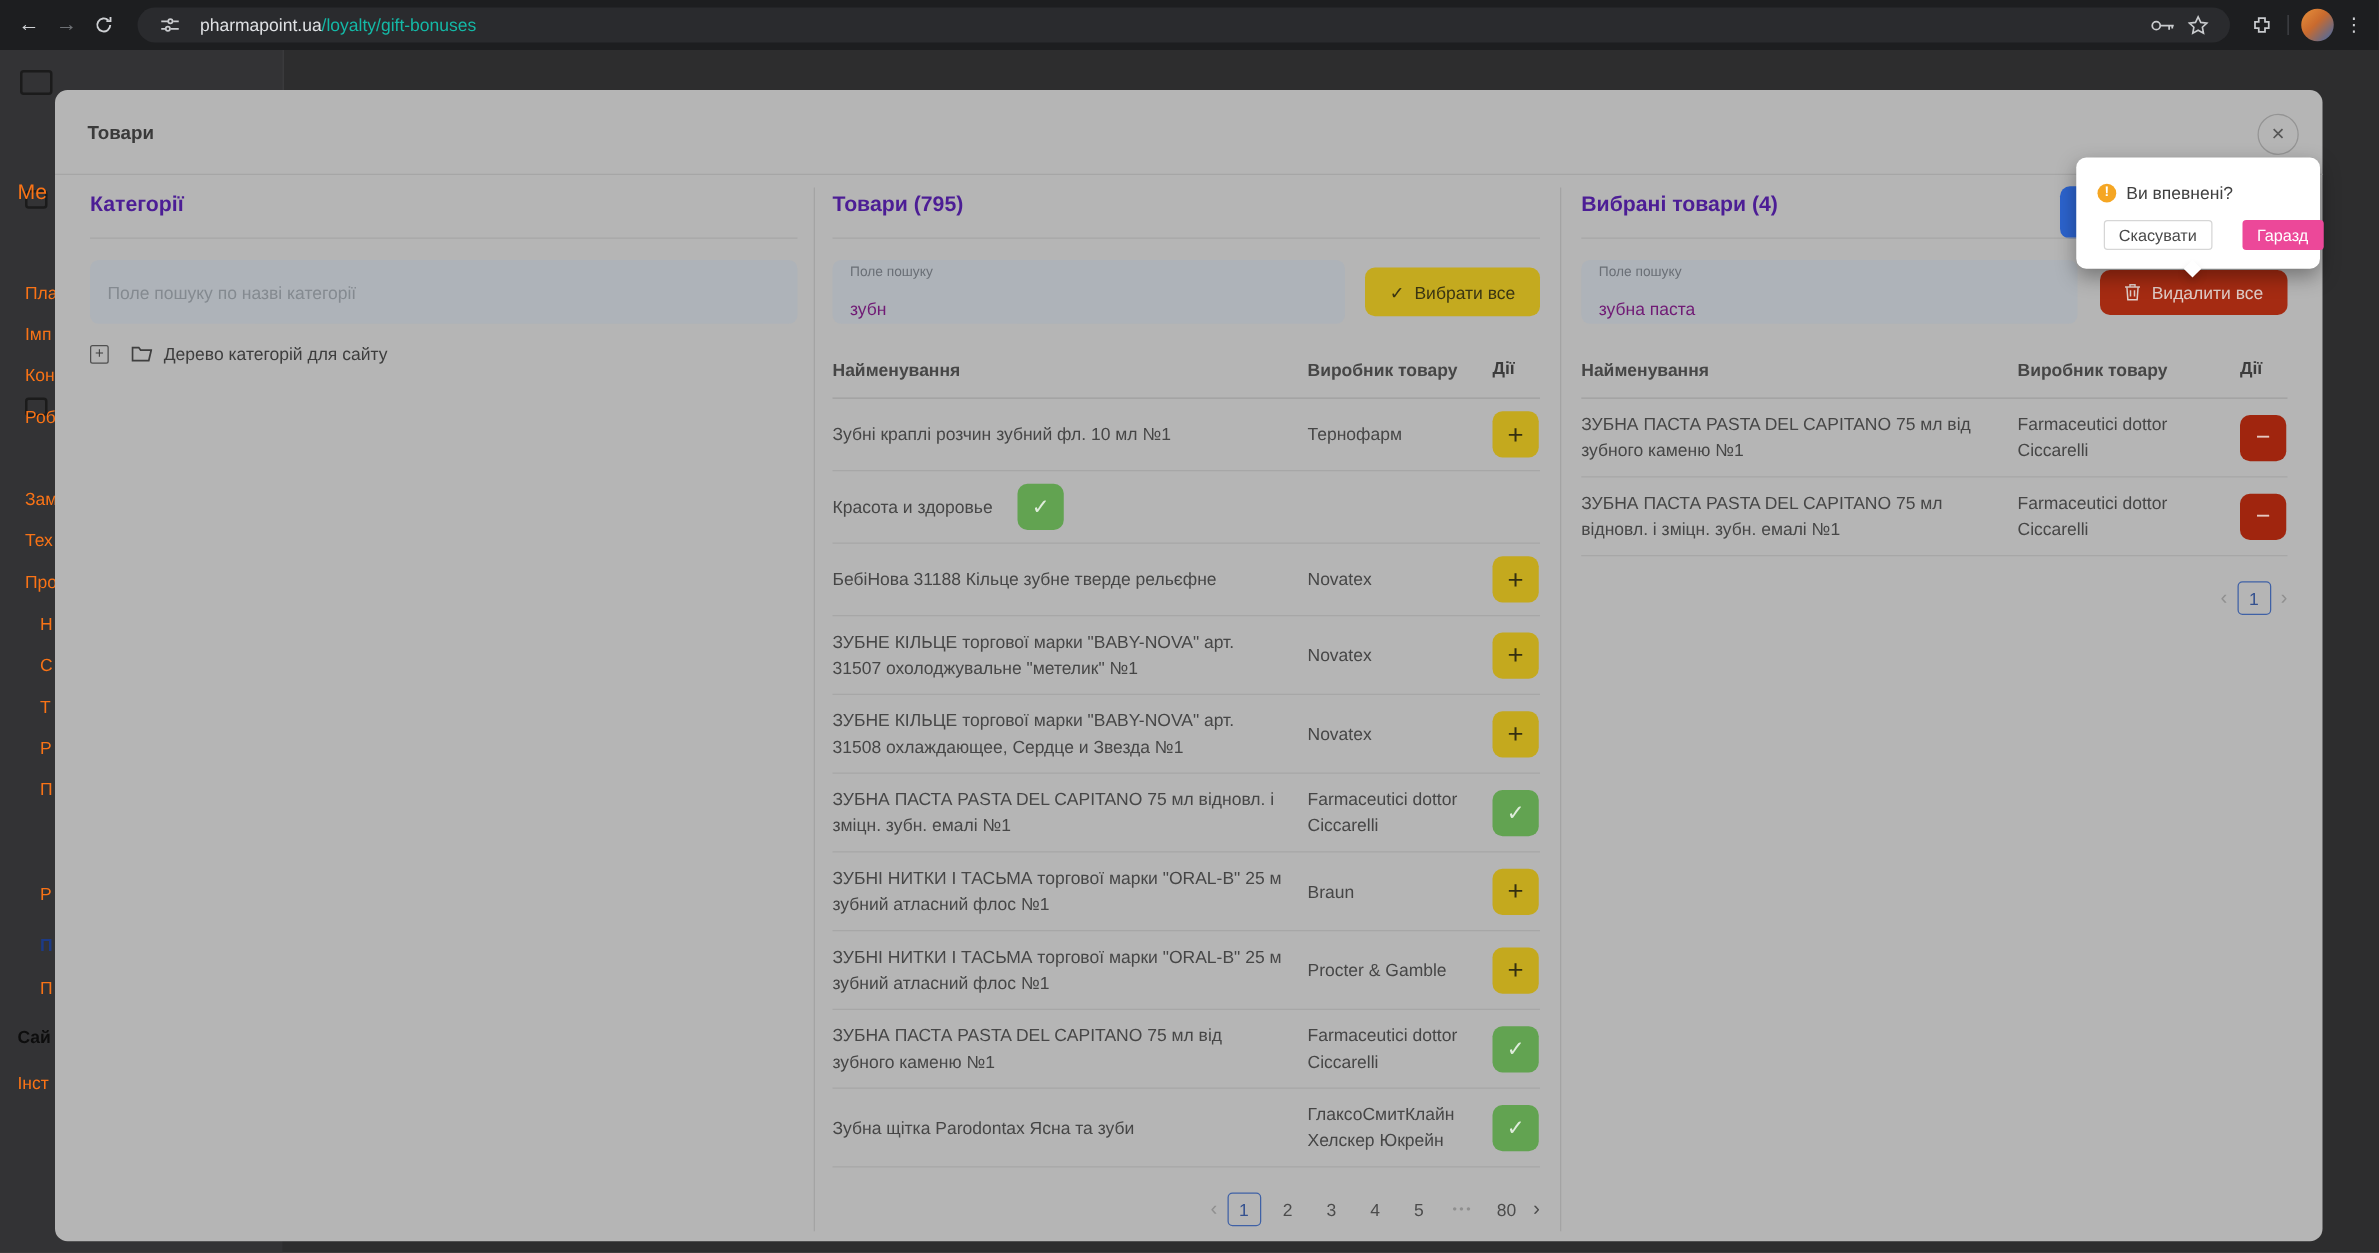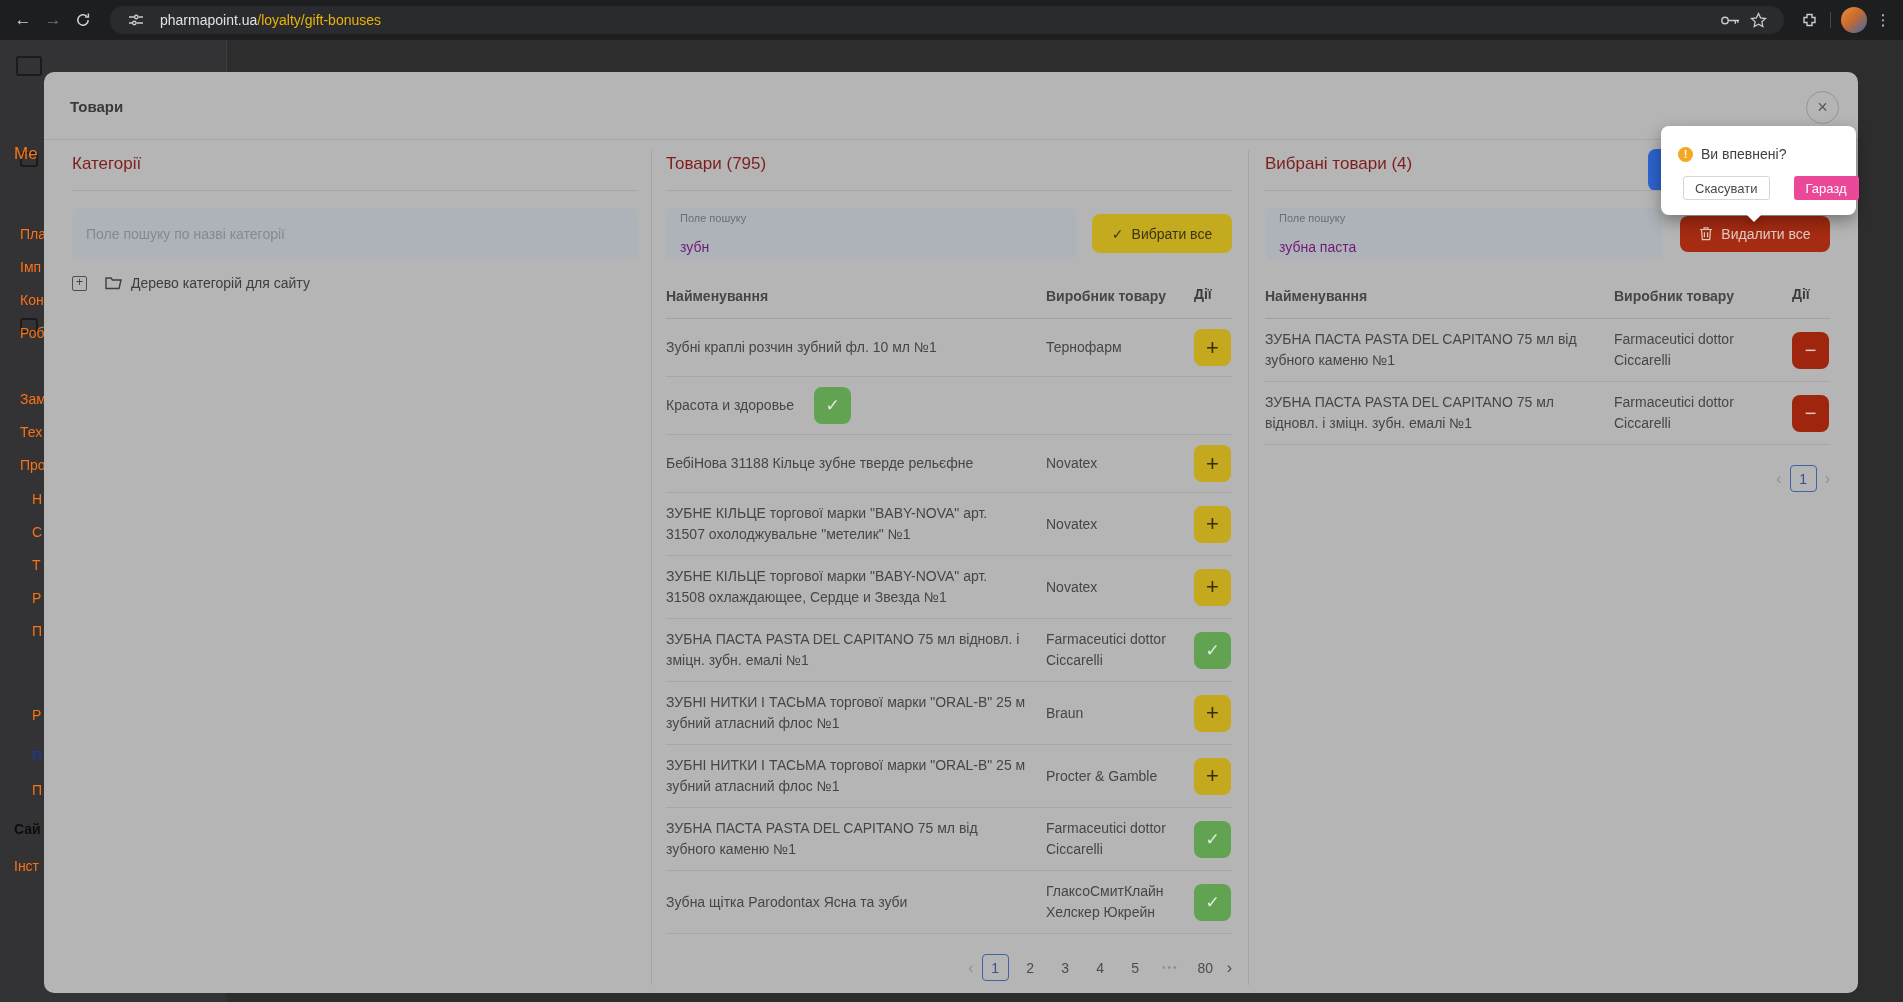"/loyalty/gift-bonuses" .url .path { color: #eab308 -> #14b8a6 }
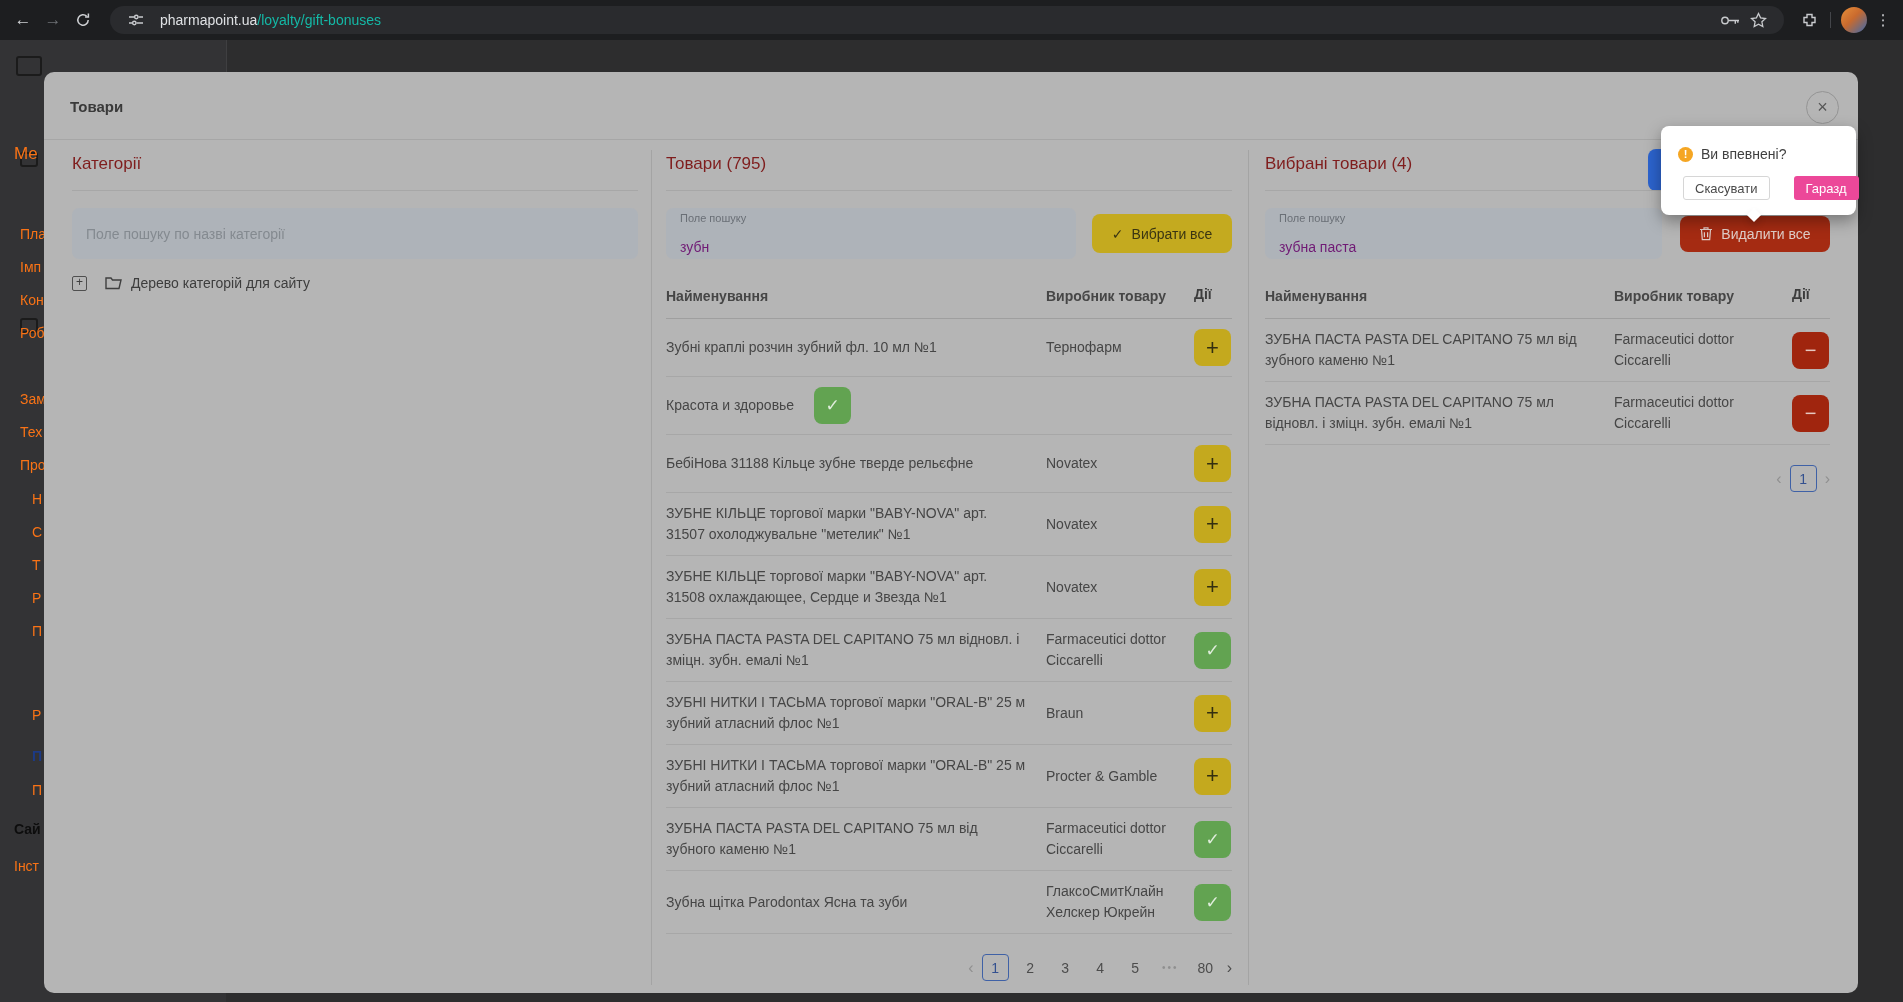"Категорії" .col-title { color: #7f1d1d -> #4c1d95; font-weight: none -> bold }
